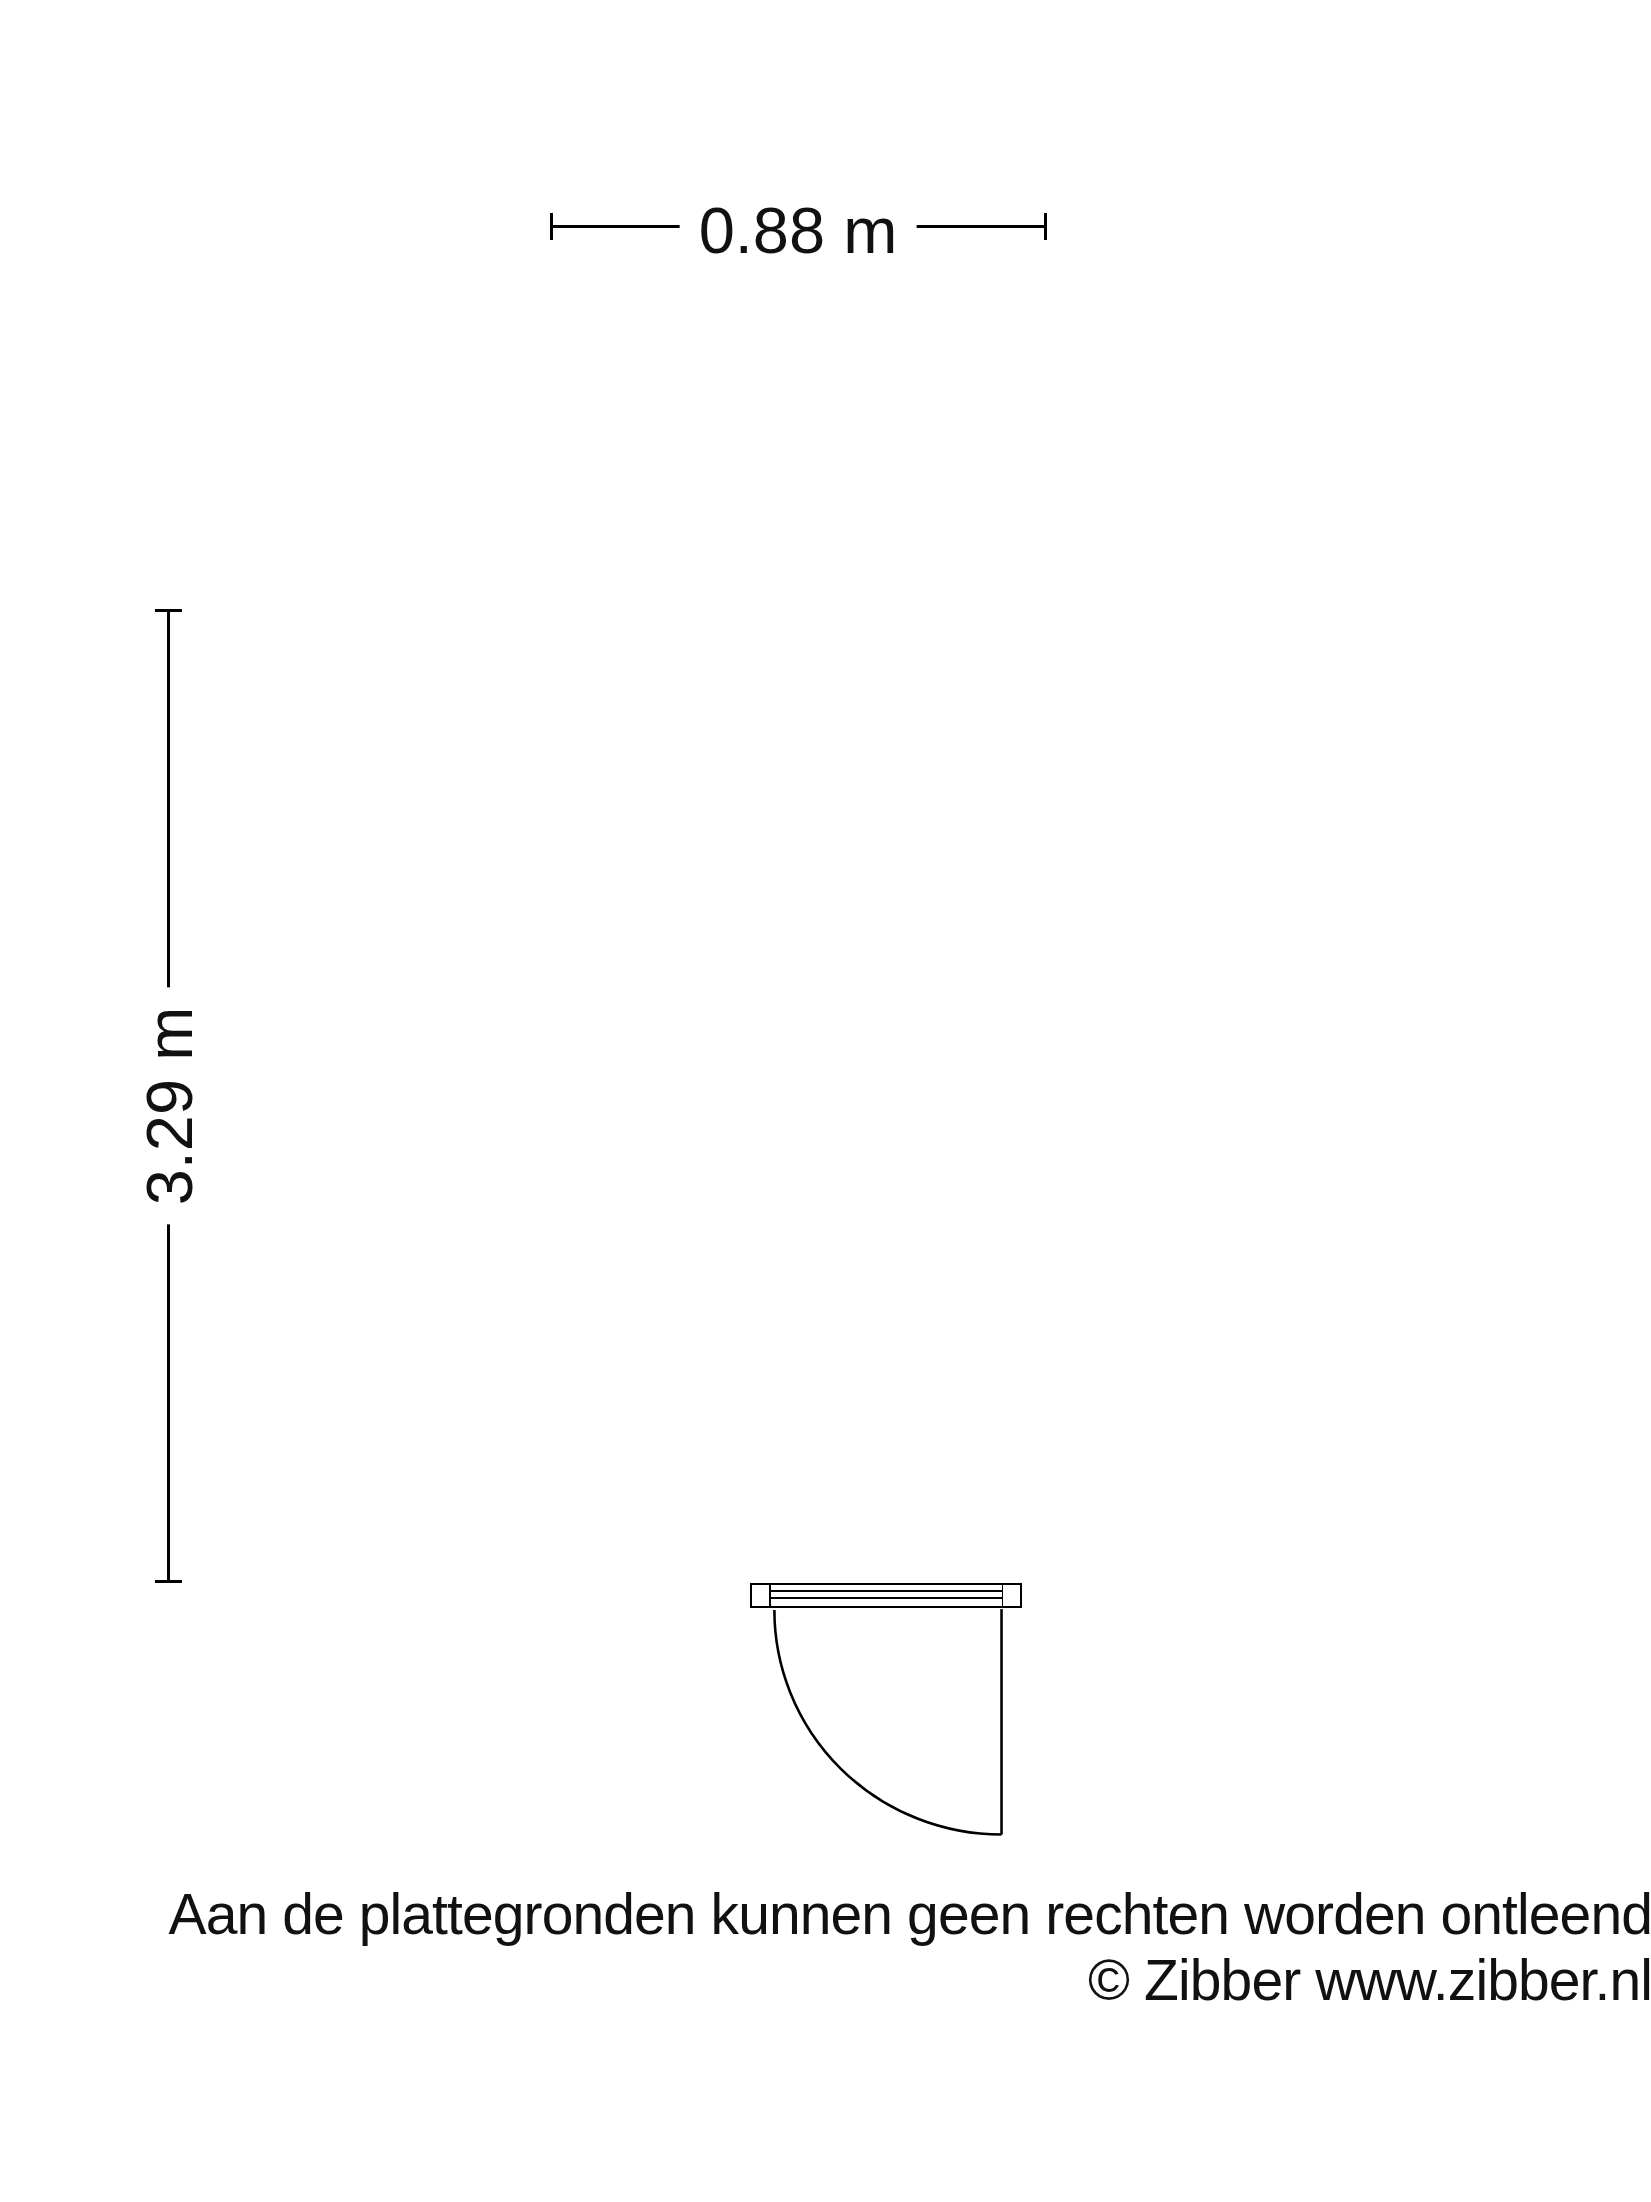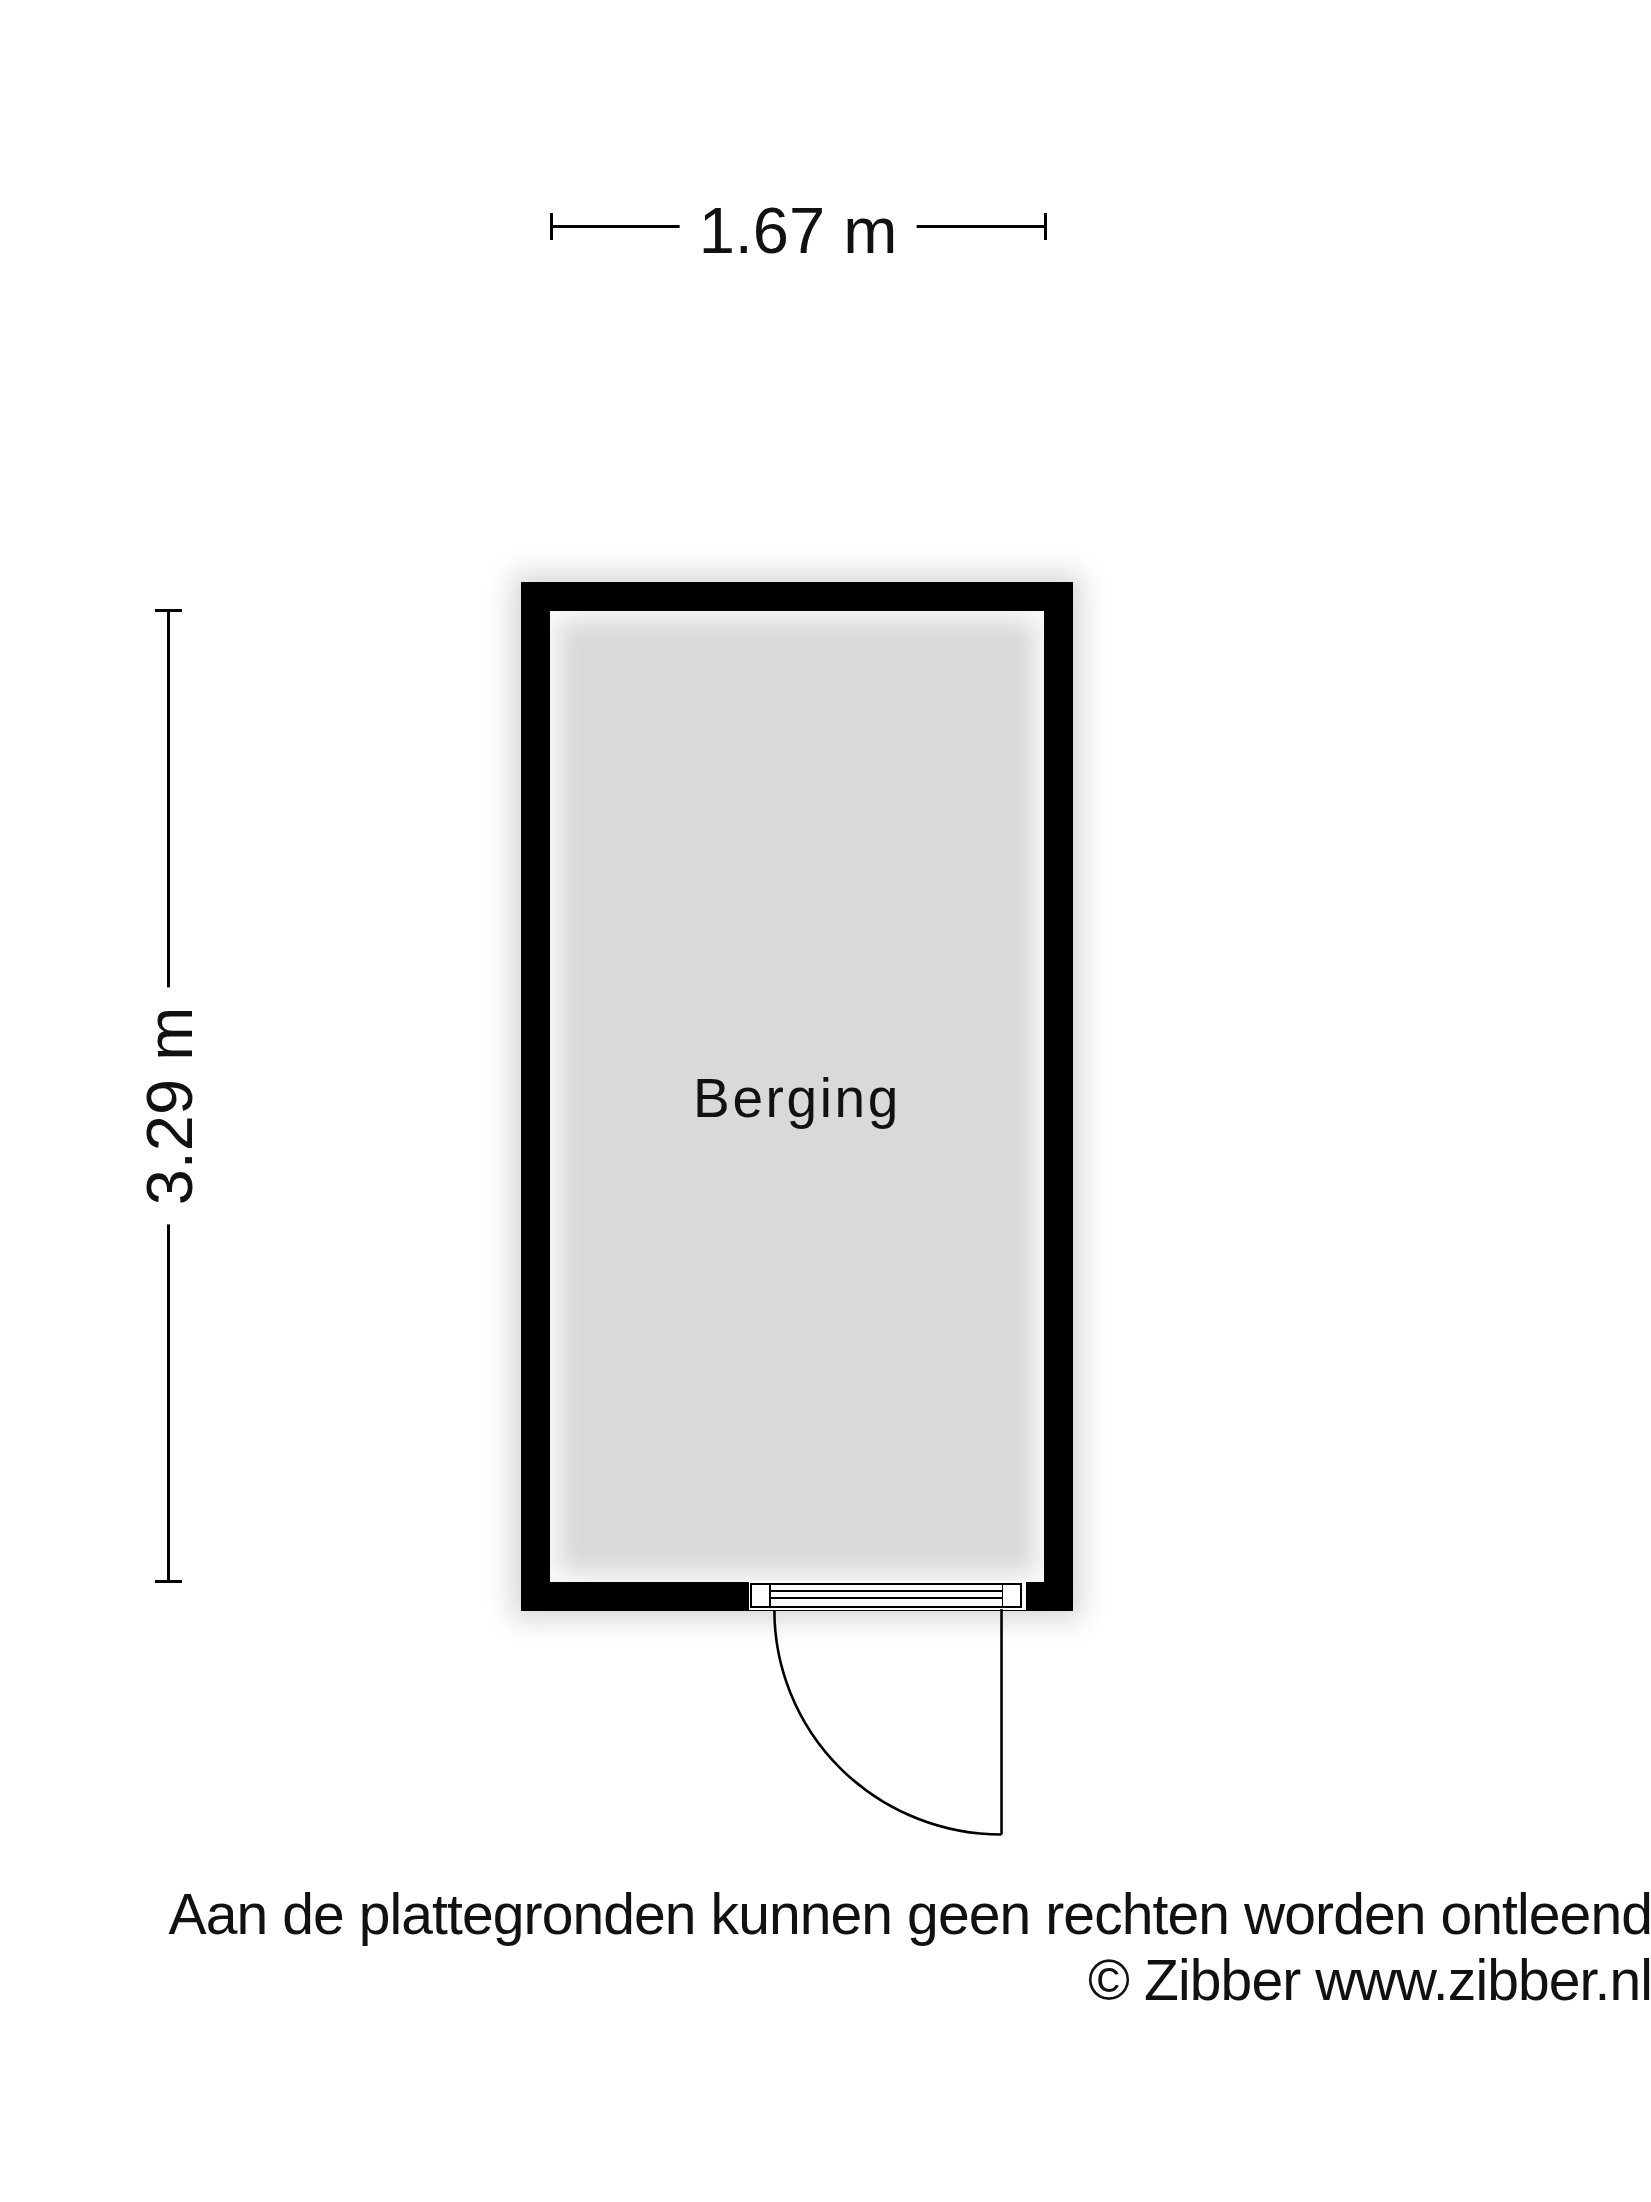"1.67 m" span.dim-label { text: 1.67 -> 0.88 }
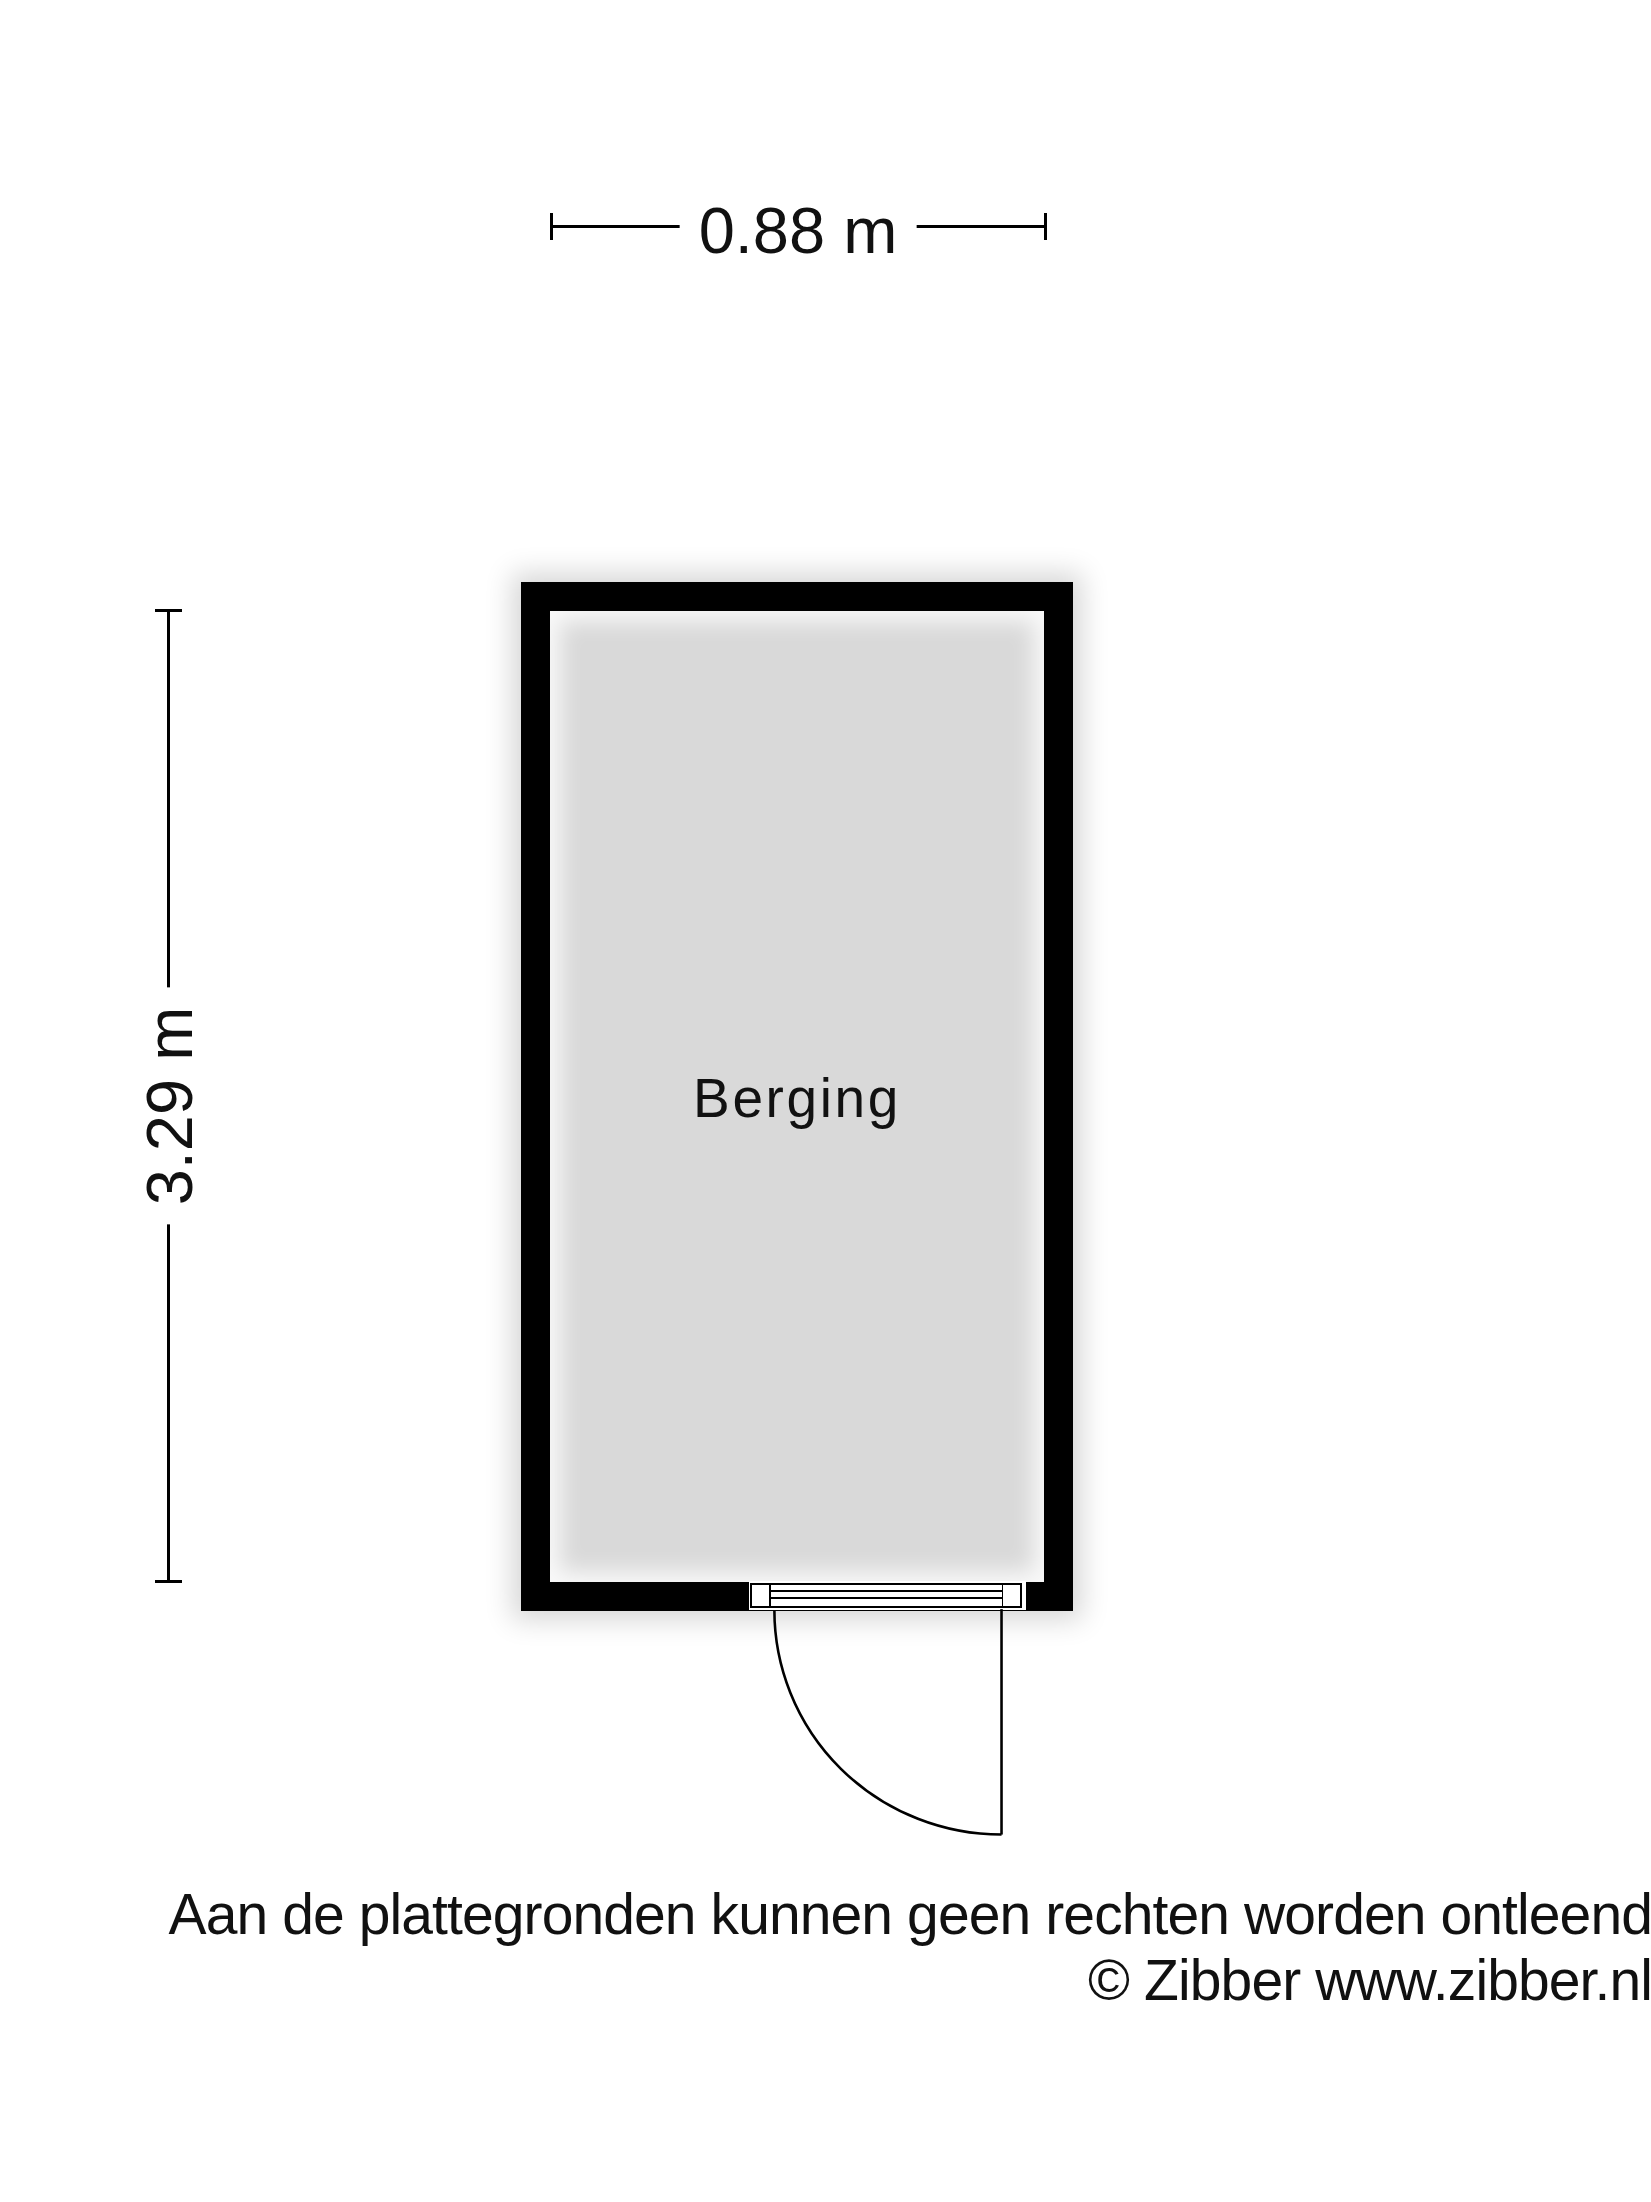"Berging" div.room { html: <div> <div> <span>Berging</span> </div> </div> -> none }
